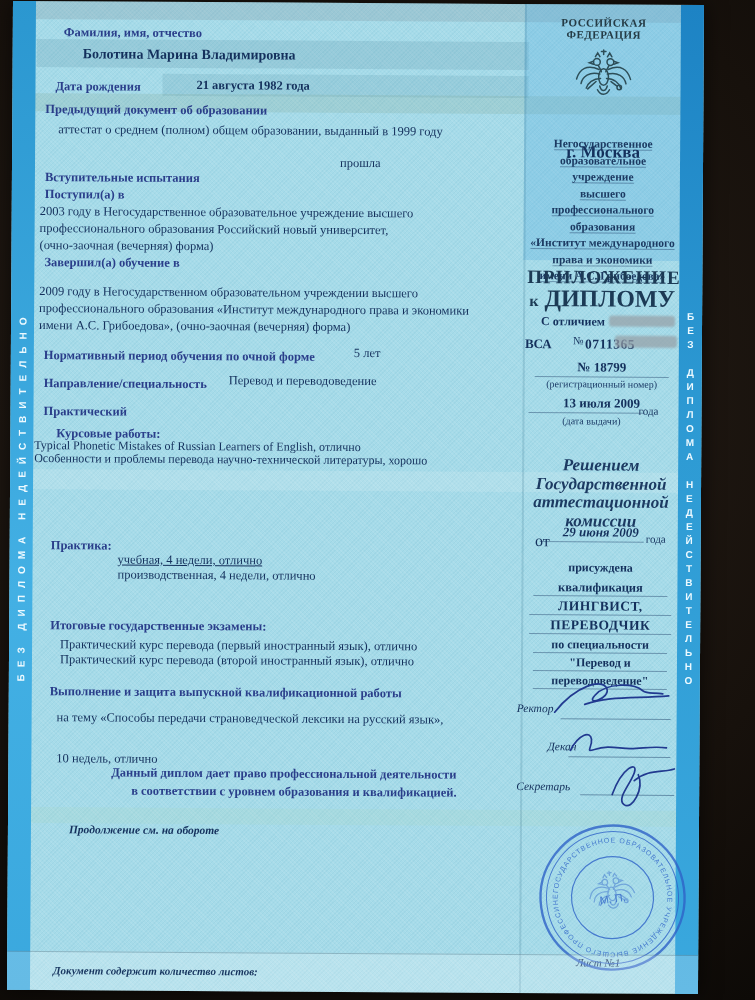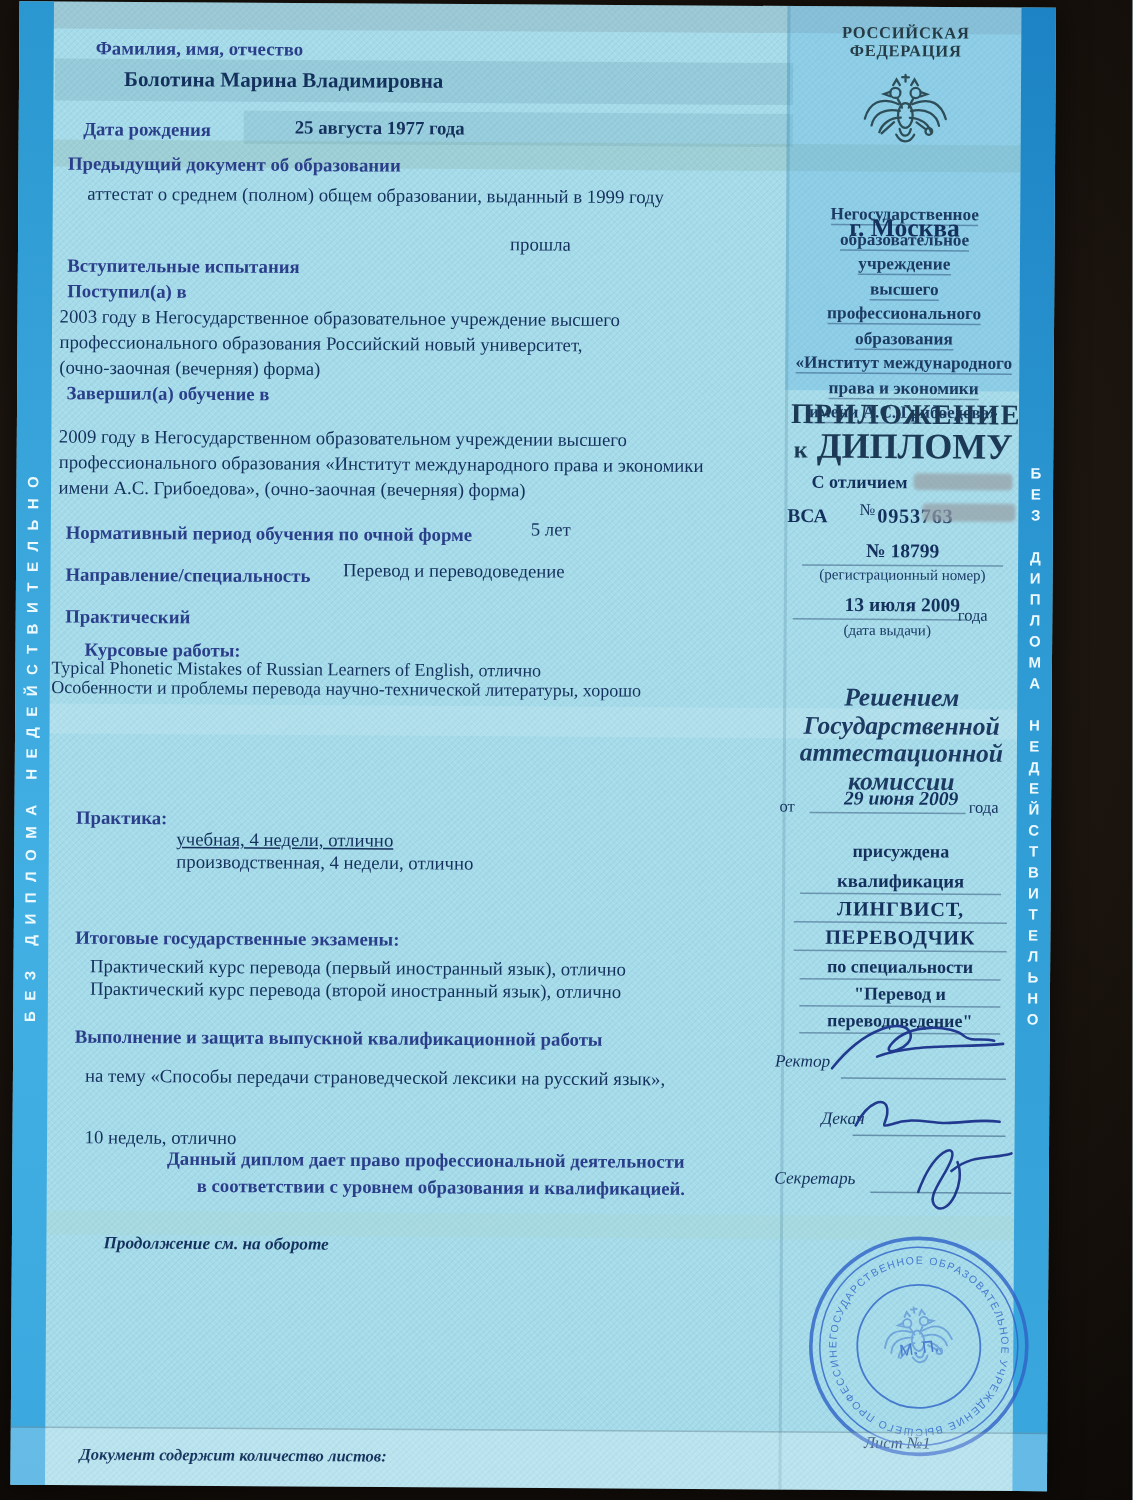"25 августа 1977 года" div.abs { text: 25  августа  1977 -> 21  августа  1982 }
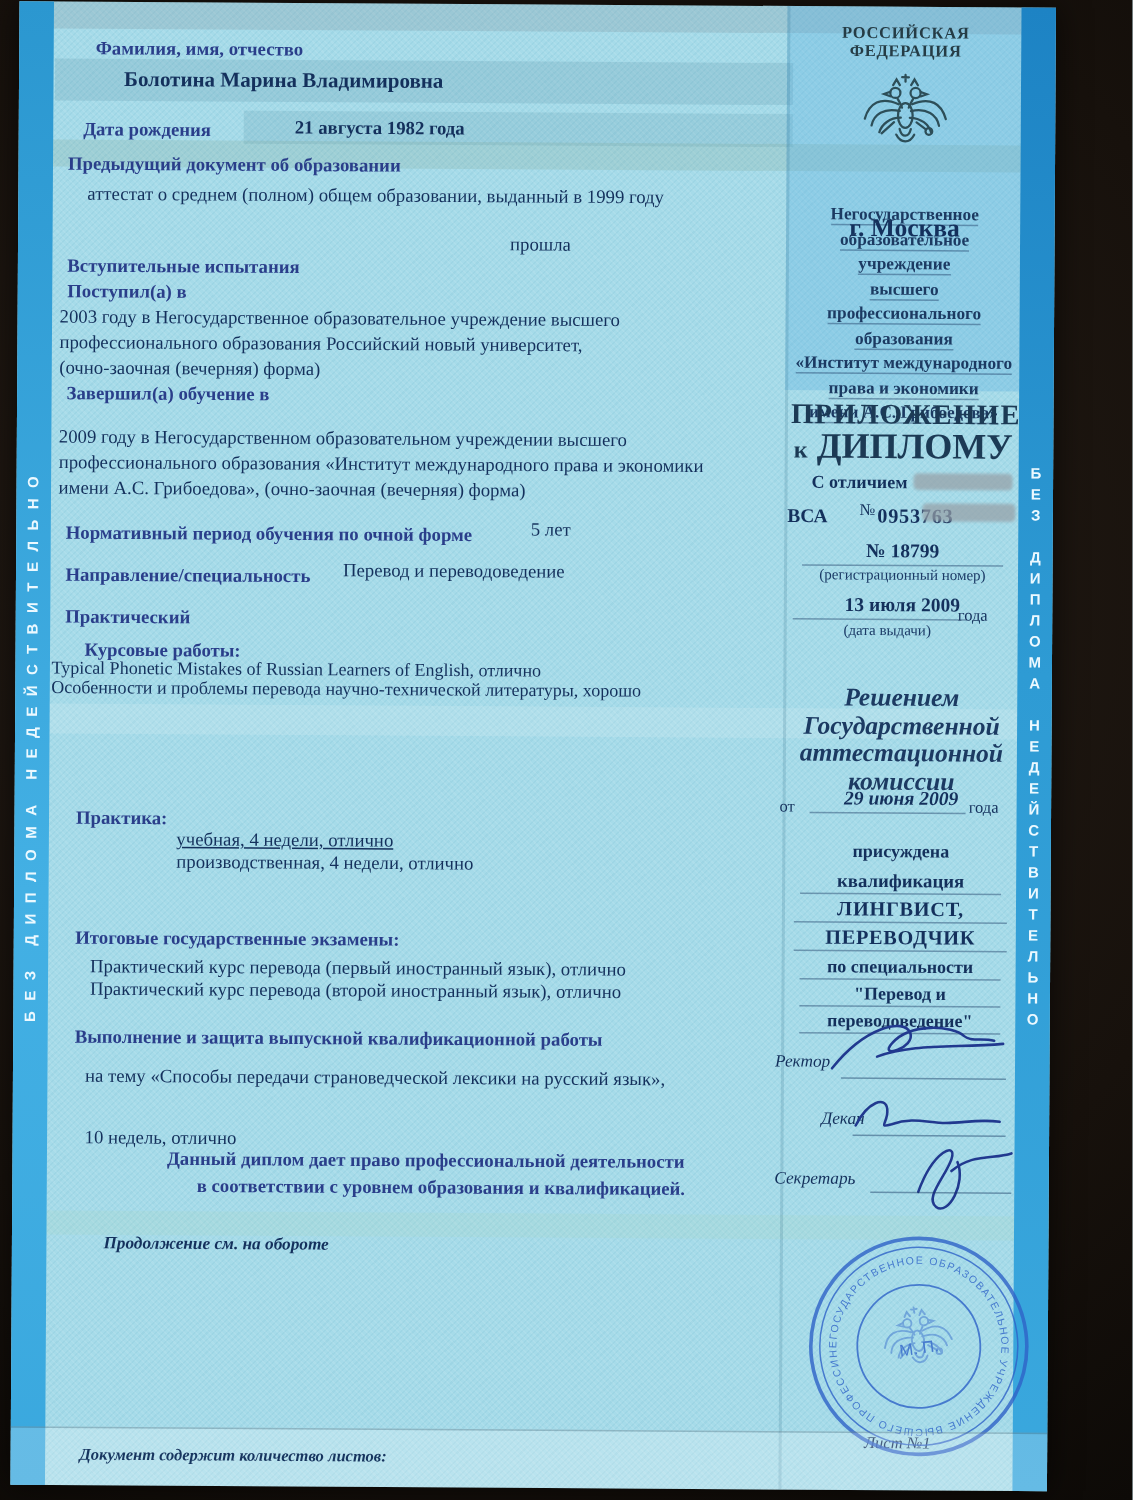"0953763" span.b { text: 0953763 -> 0711365 }
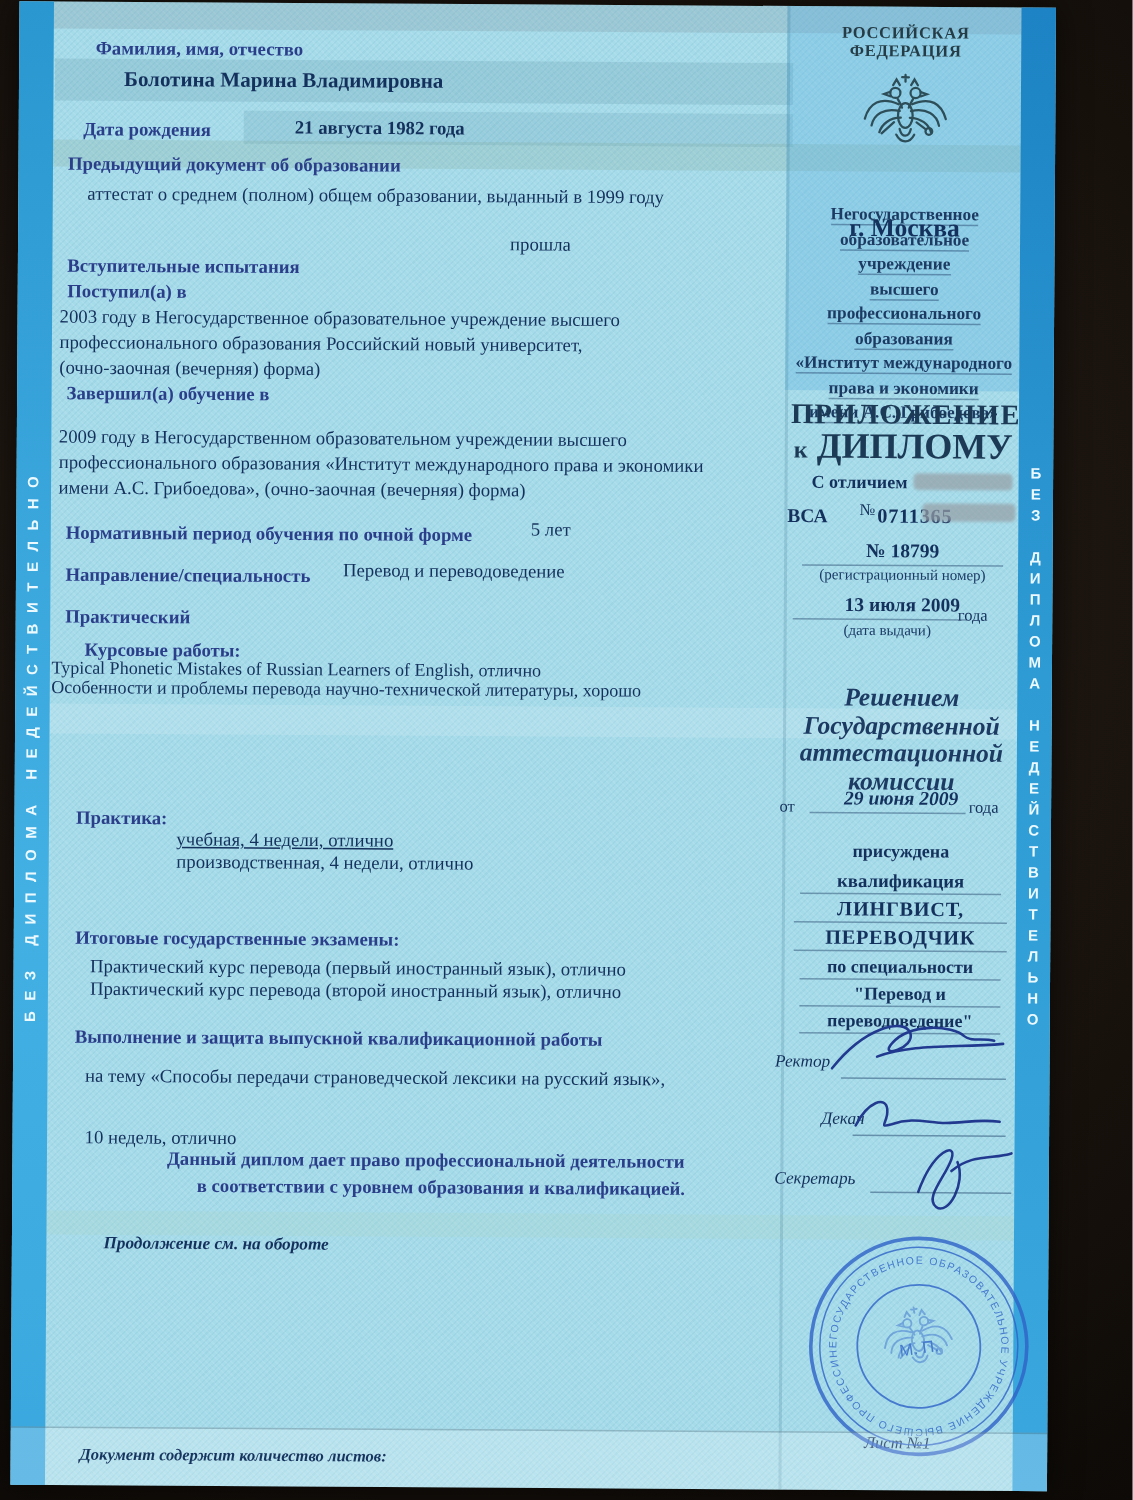"от" div.rc { font-size: 11px -> 16px; text-align: left -> right }
